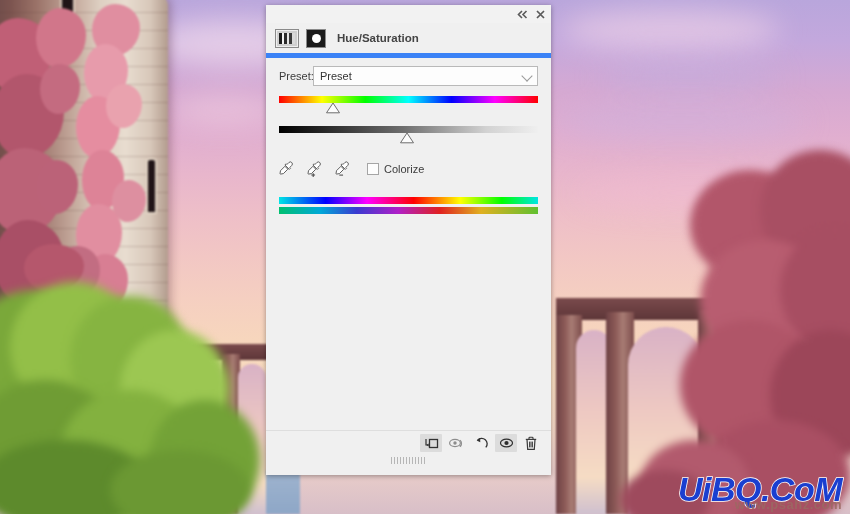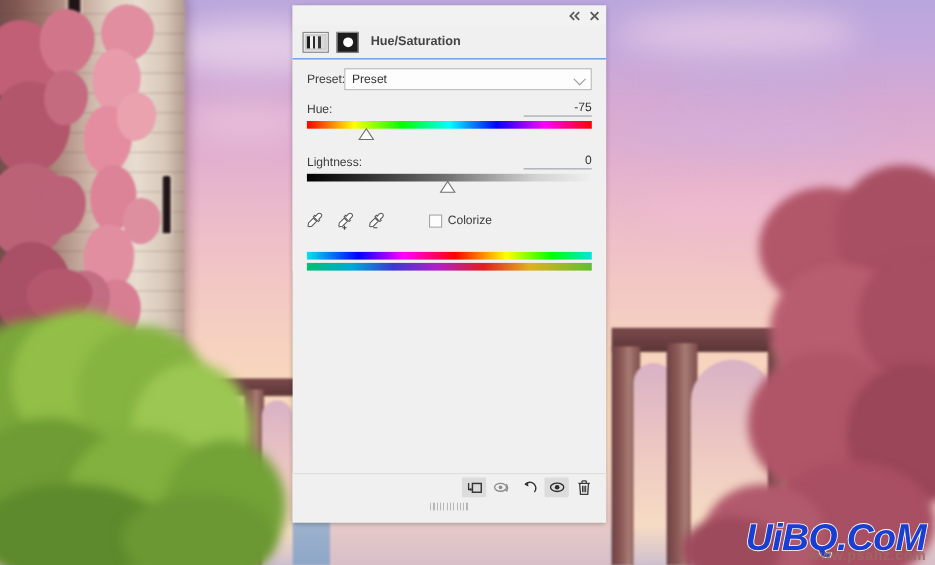"Hue/Saturation" #adj-header { border-bottom: 1px solid #3b82f6 -> 5px solid #3b82f6 }
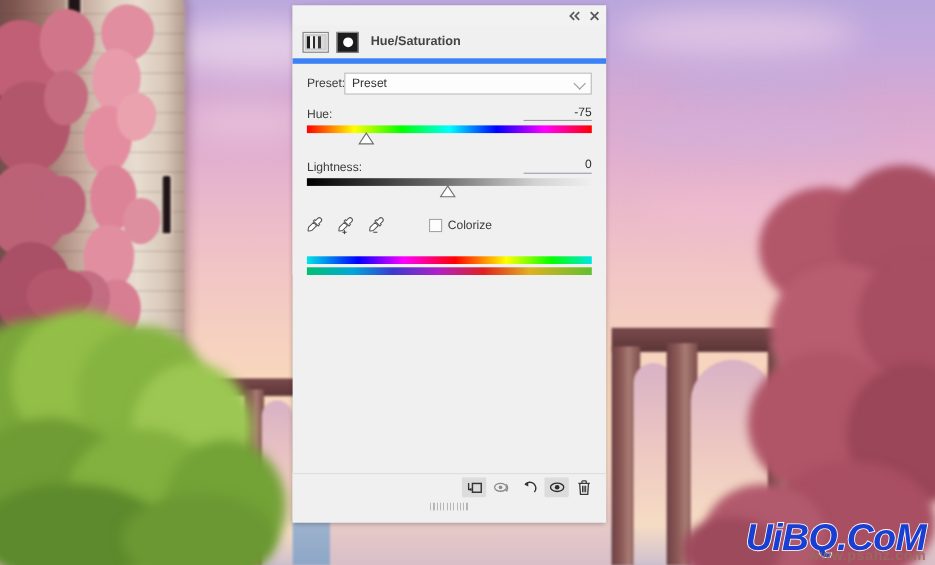"Hue:" div.slider-head { html: <div> <span>Hue:</span> <span>-75</span> </div> -> none }
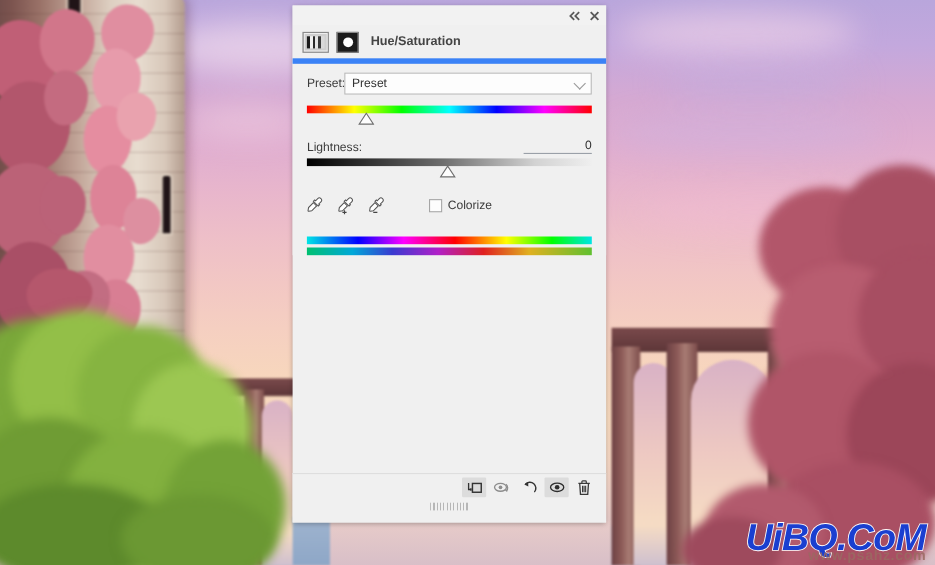"Lightness:" div.slider-head { html: <div> <span>Lightness:</span> <span>0</span> </div> -> none }
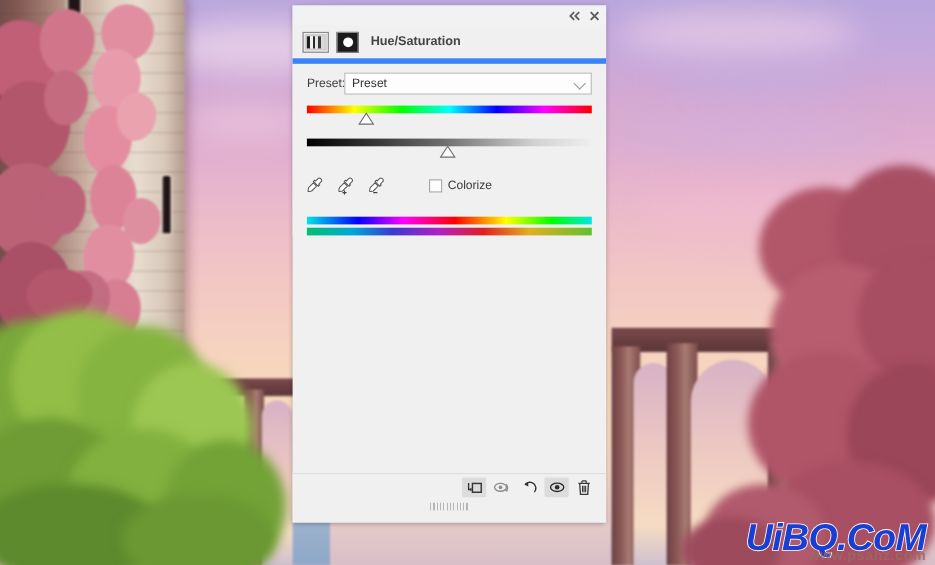"Colorize" #colorize-wrap { margin-left: 27px -> 4px }
